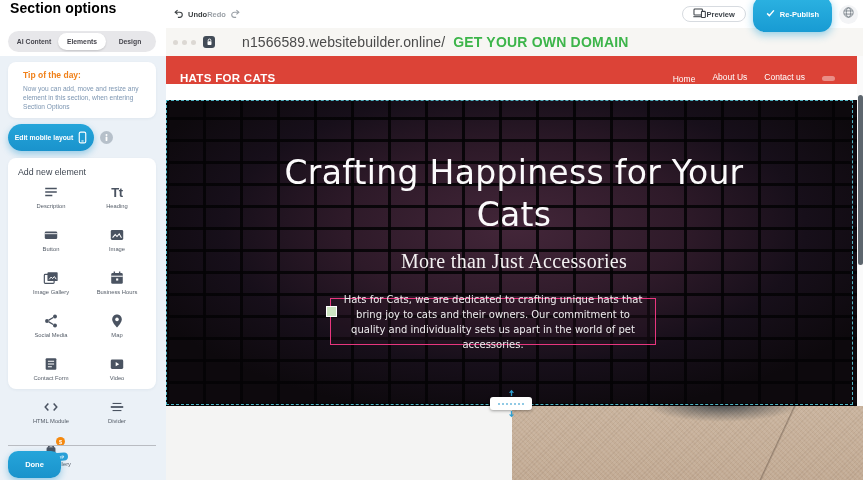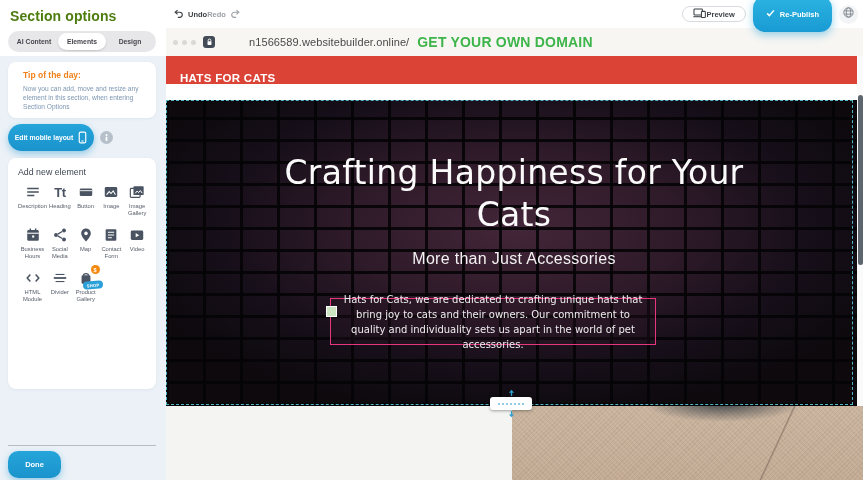"Section options" .topbar-title { color: #4d7c0f -> #000000; top: 8px -> 0 }
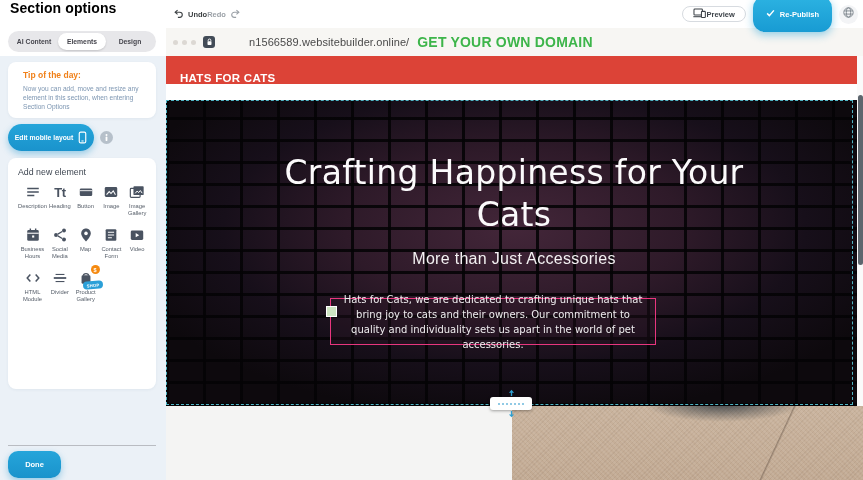"n1566589.websitebuilder.online/" .url { font-size: 11px -> 14px; margin-left: 16px -> 9px }
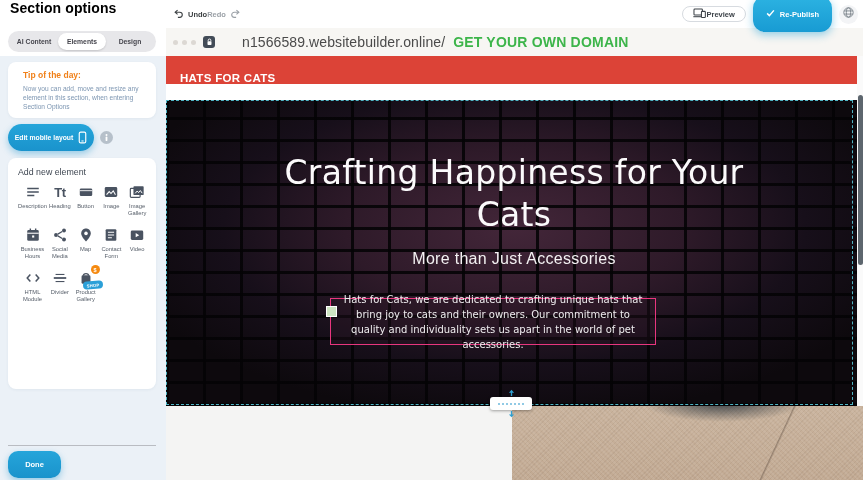"Home" div.nav { html: none -> <div> <div>Home</div> <div>About Us</div> <div>Contact us</div> <div></div> </div> }
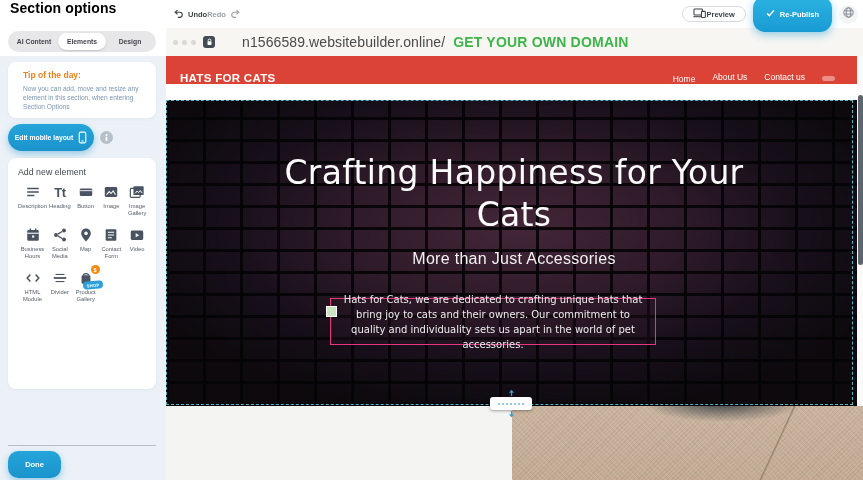"Tt" .egrid { grid-template-columns: repeat(5,1fr) -> repeat(2,1fr) }
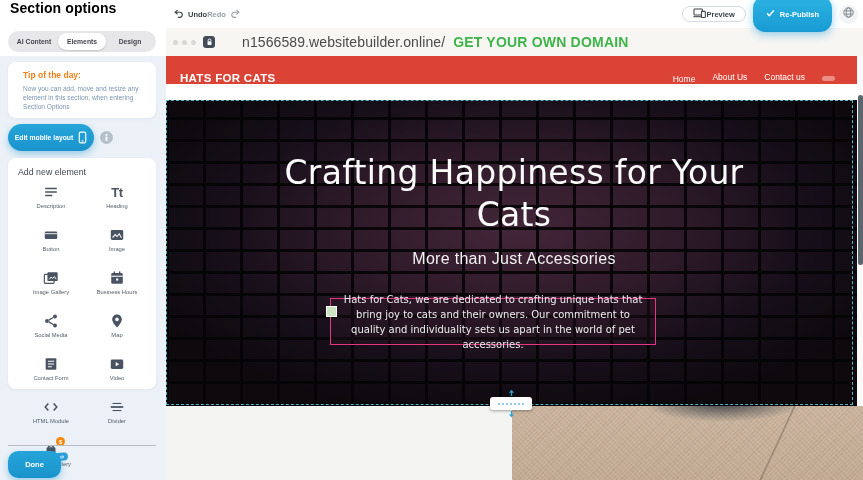"More than Just Accessories" .hero-sub { font-family: Liberation Sans, sans-serif -> Liberation Serif, serif; font-size: 16px -> 20px }
